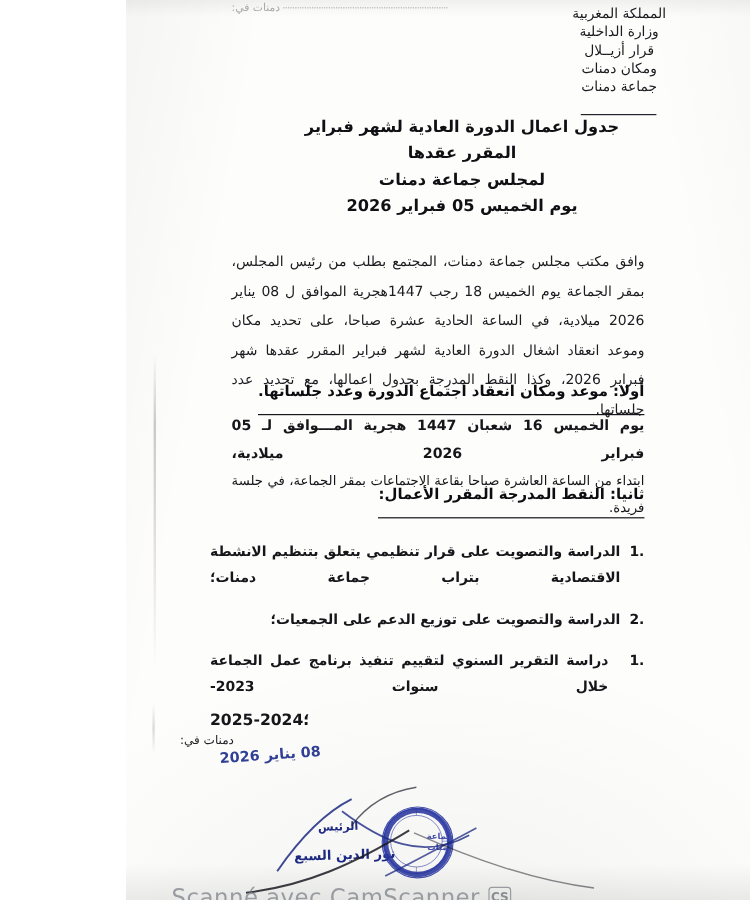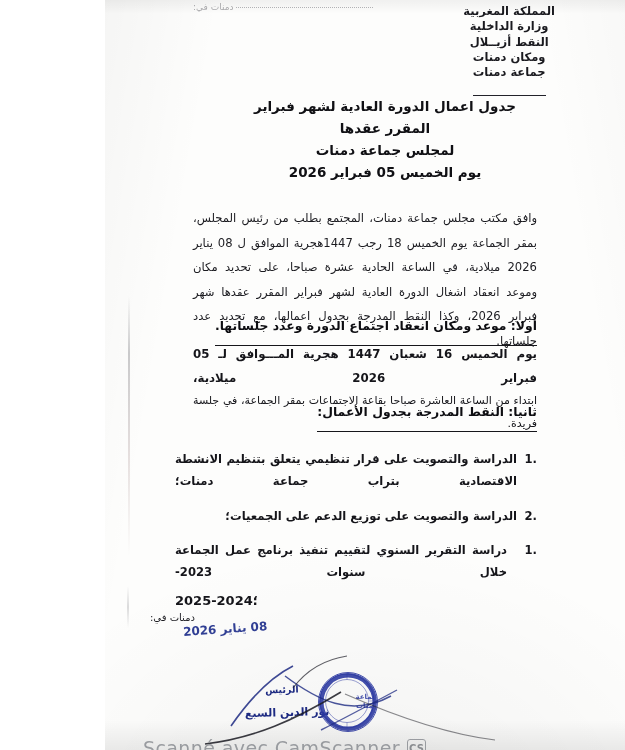"المملكة المغربية" .letterhead { font-weight: bold -> none }
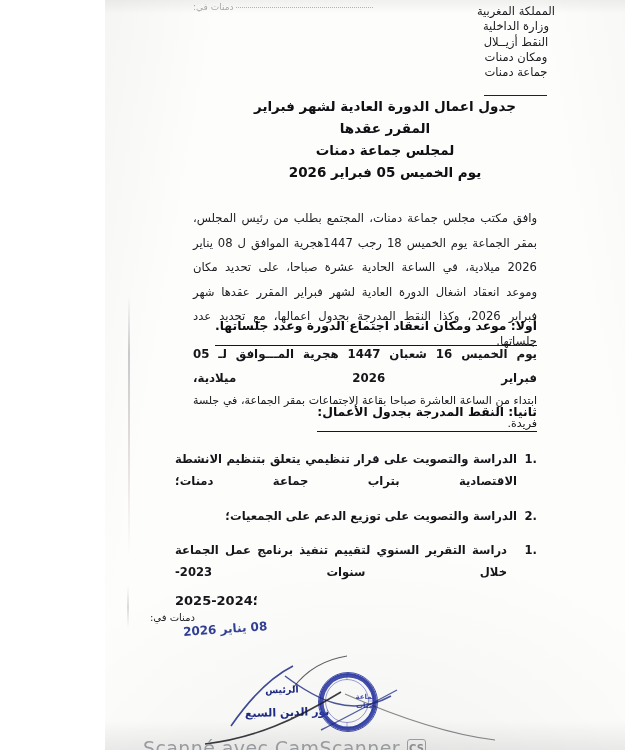"النقط أزيــلال" div { text: النقط -> قرار }
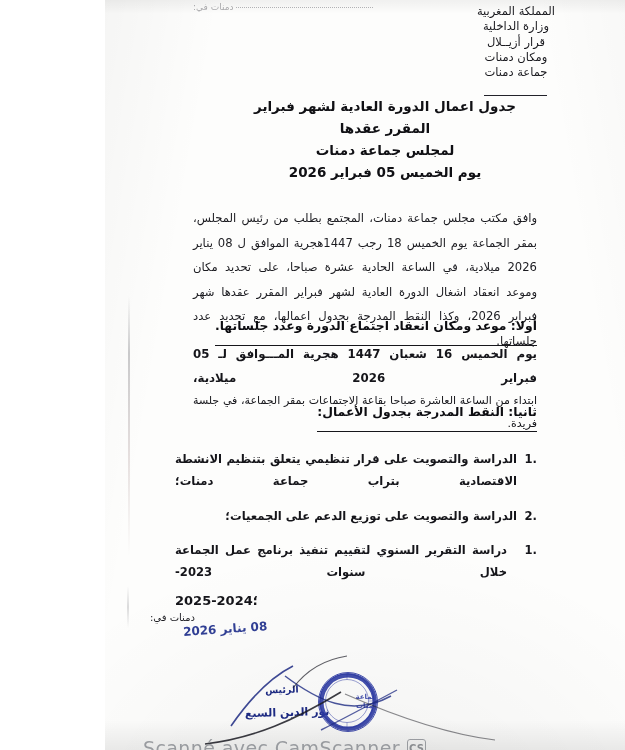"ثانيا: النقط المدرجة بجدول الأعمال:" span.ul { text: بجدول -> المقرر }
